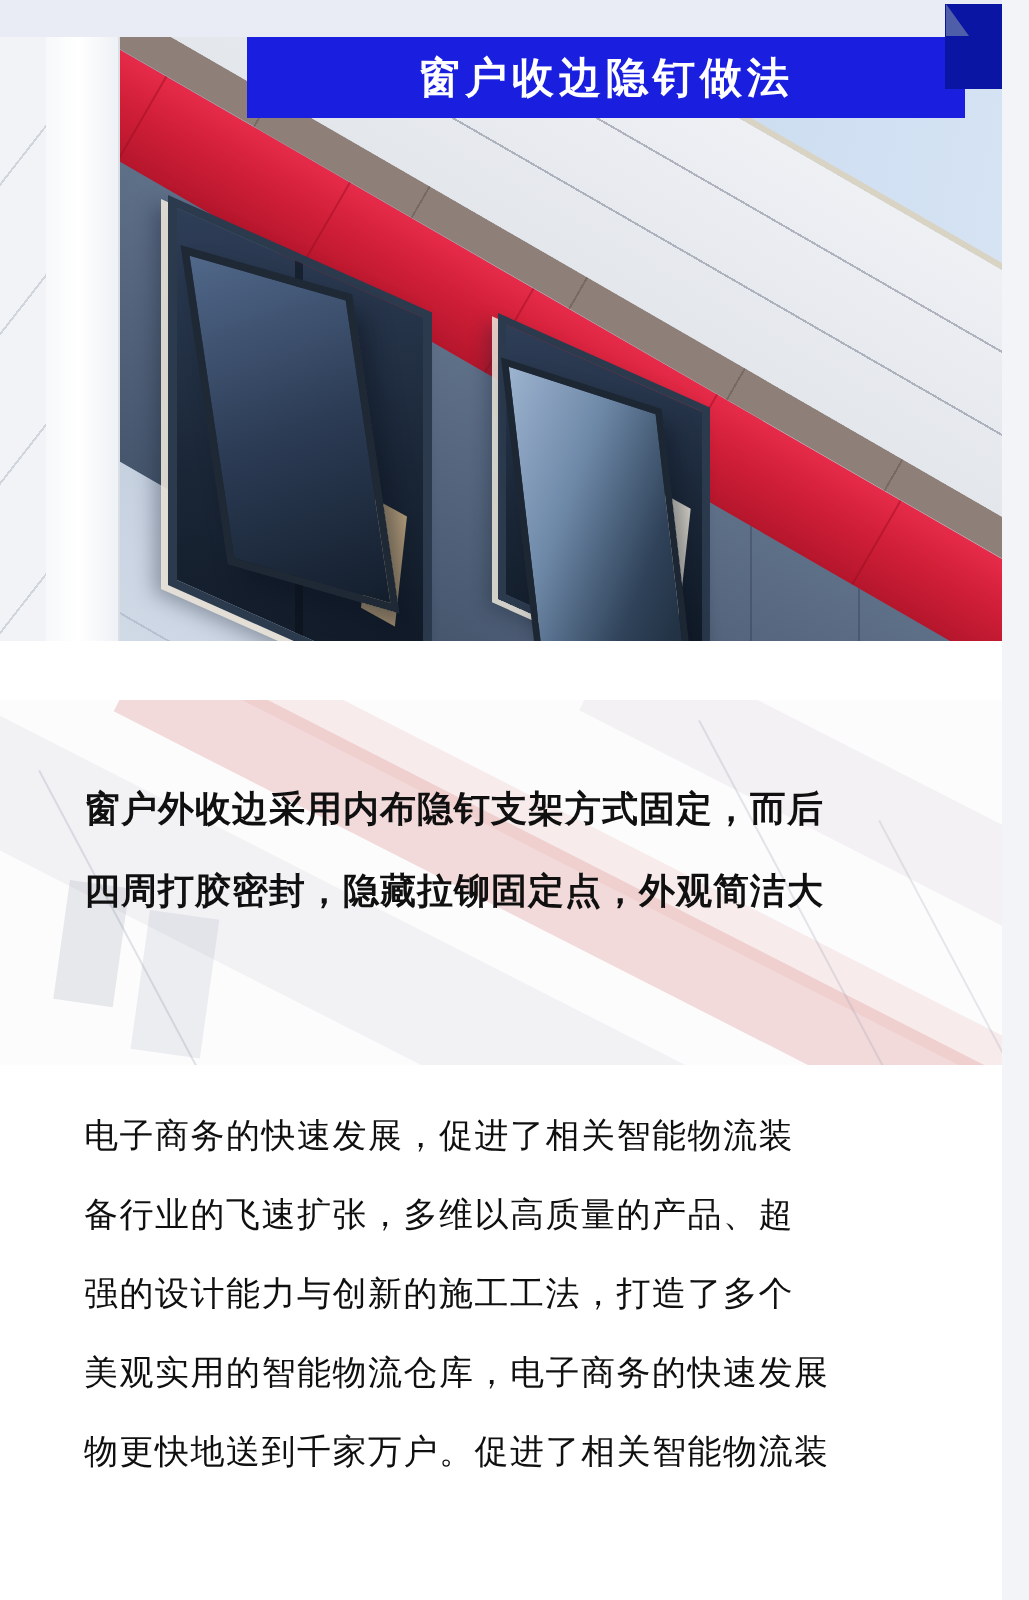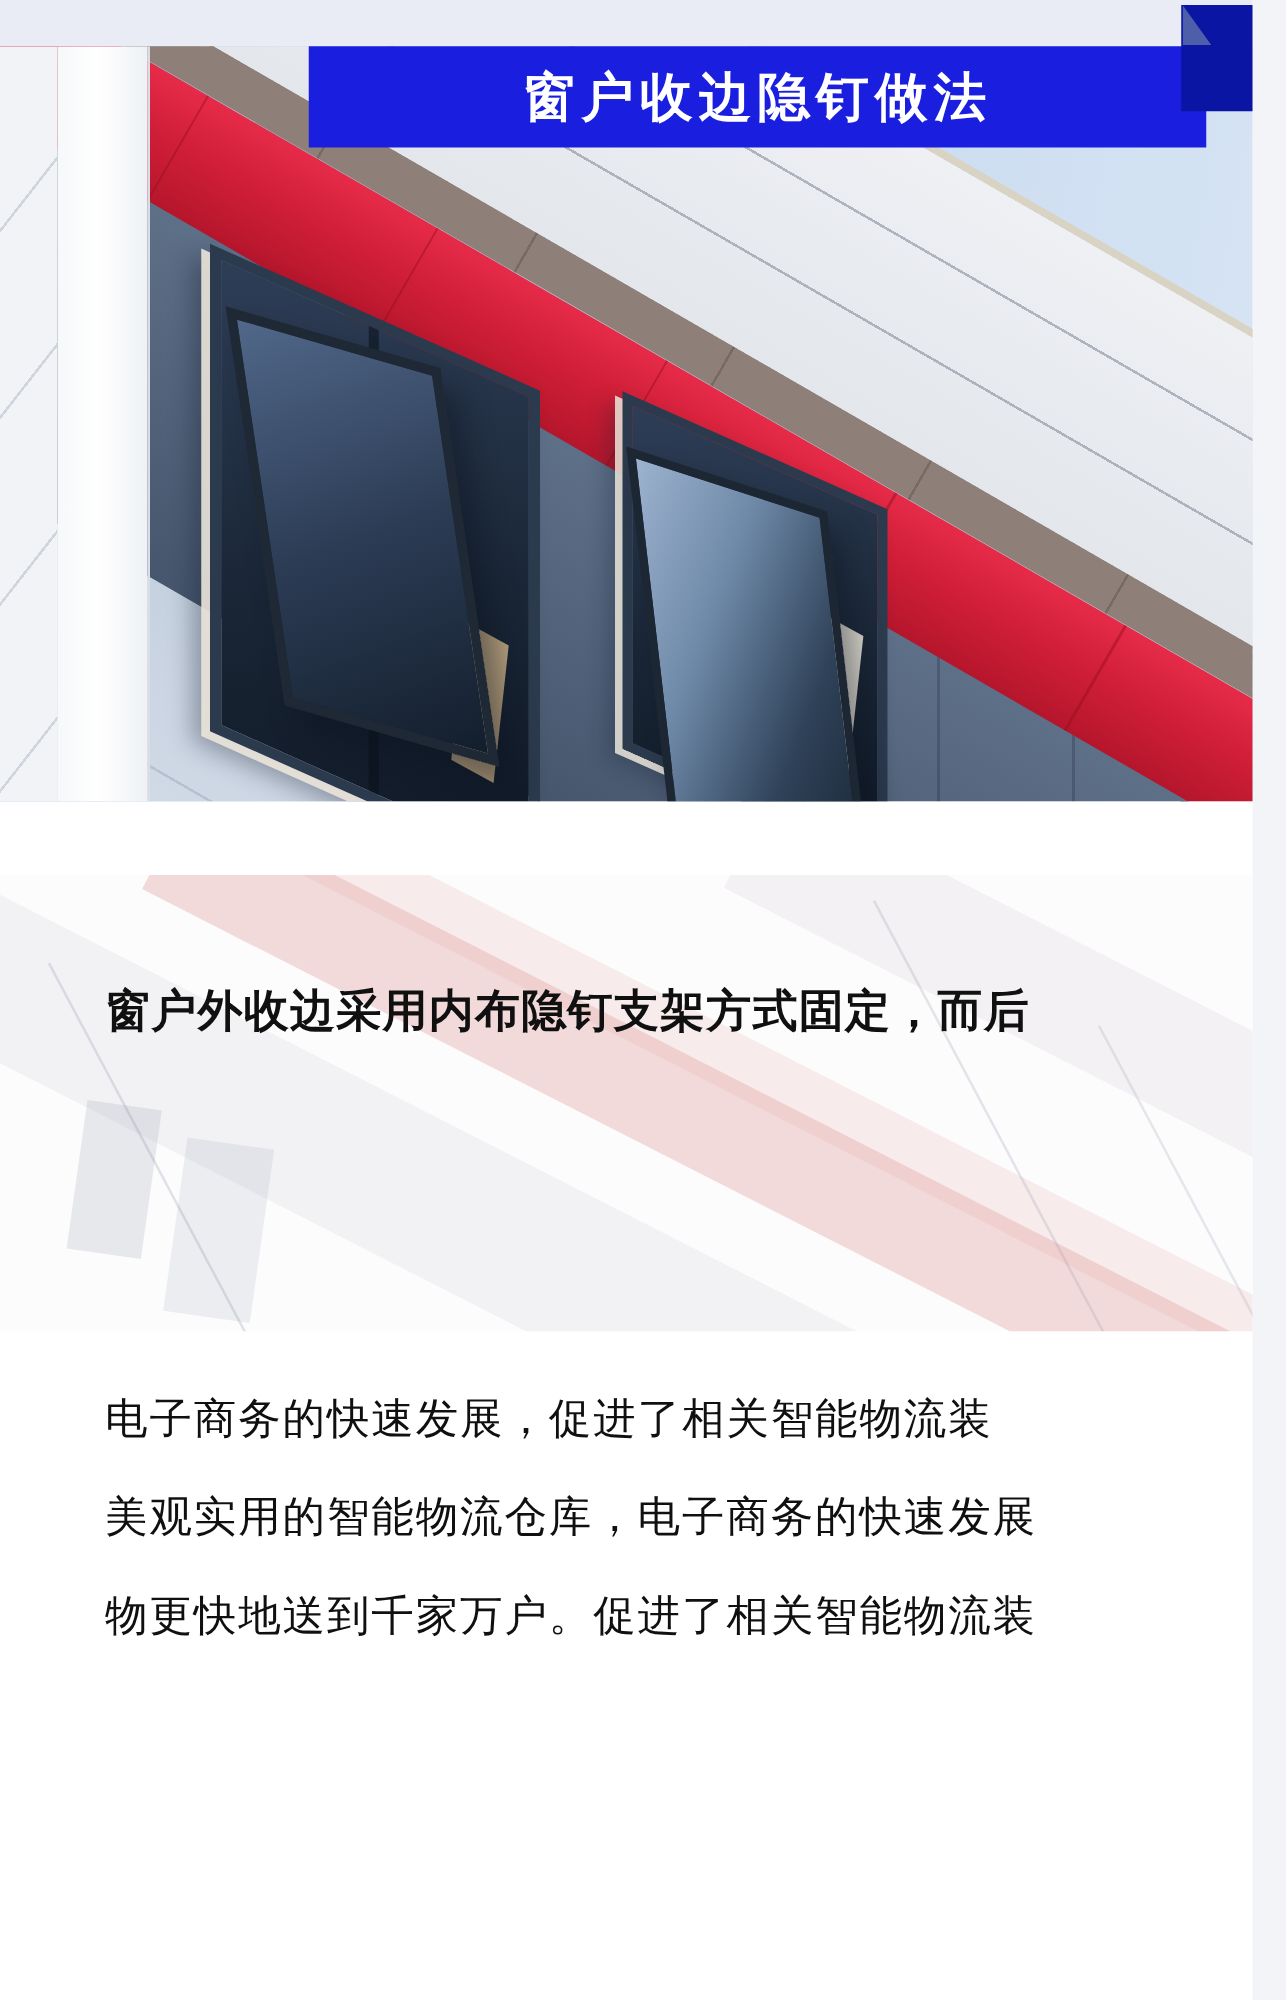"四周打胶密封，隐藏拉铆固定点，外观简洁大" div.line { html: none -> <div>四周打胶密封，隐藏拉铆固定点，外观简洁大</div> }
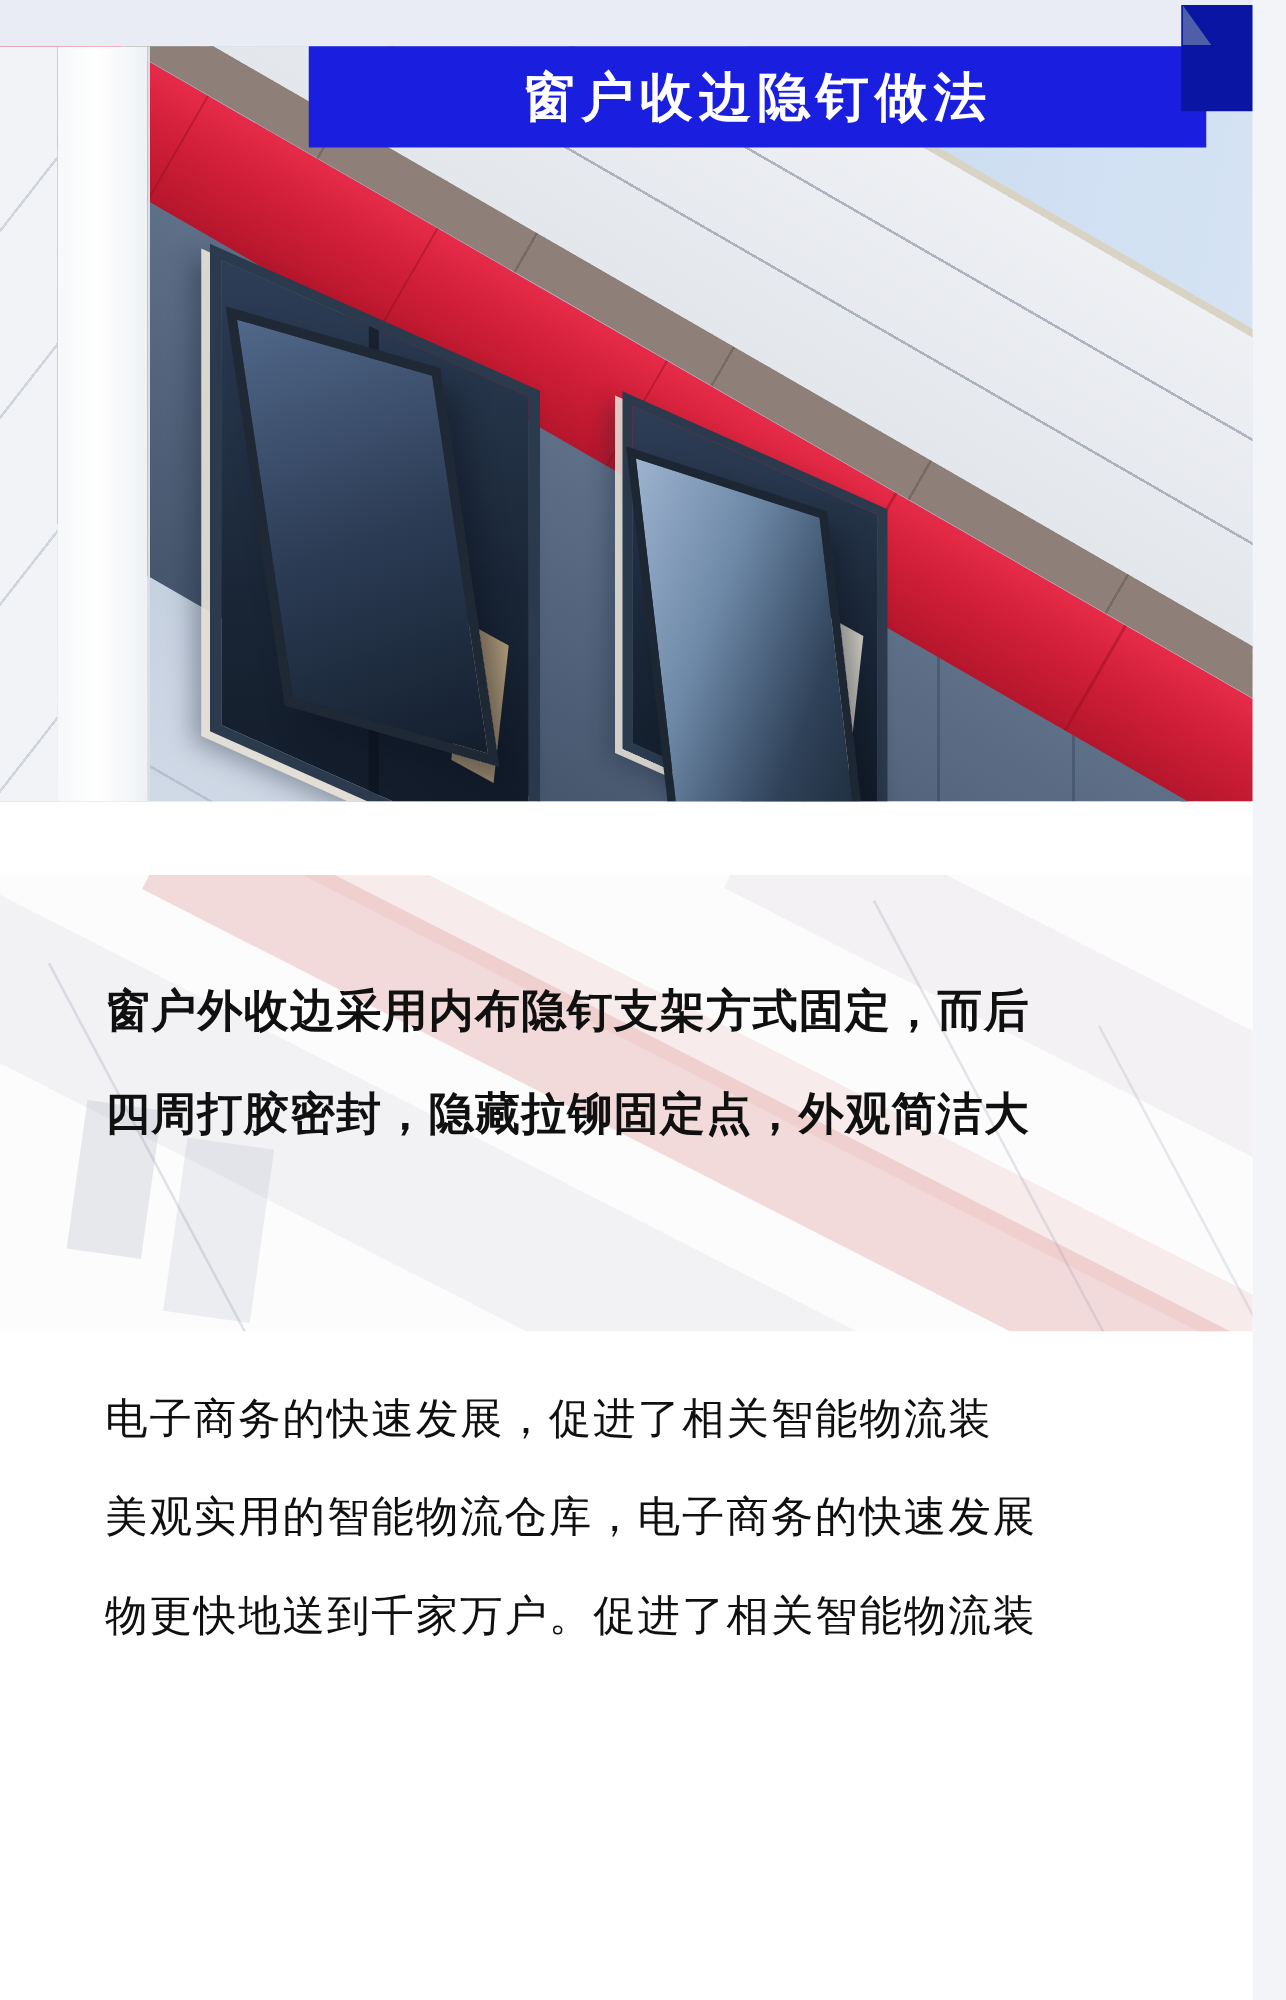"备行业的飞速扩张，多维以高质量的产品、超" div.line { html: none -> <div>备行业的飞速扩张，多维以高质量的产品、超</div> }
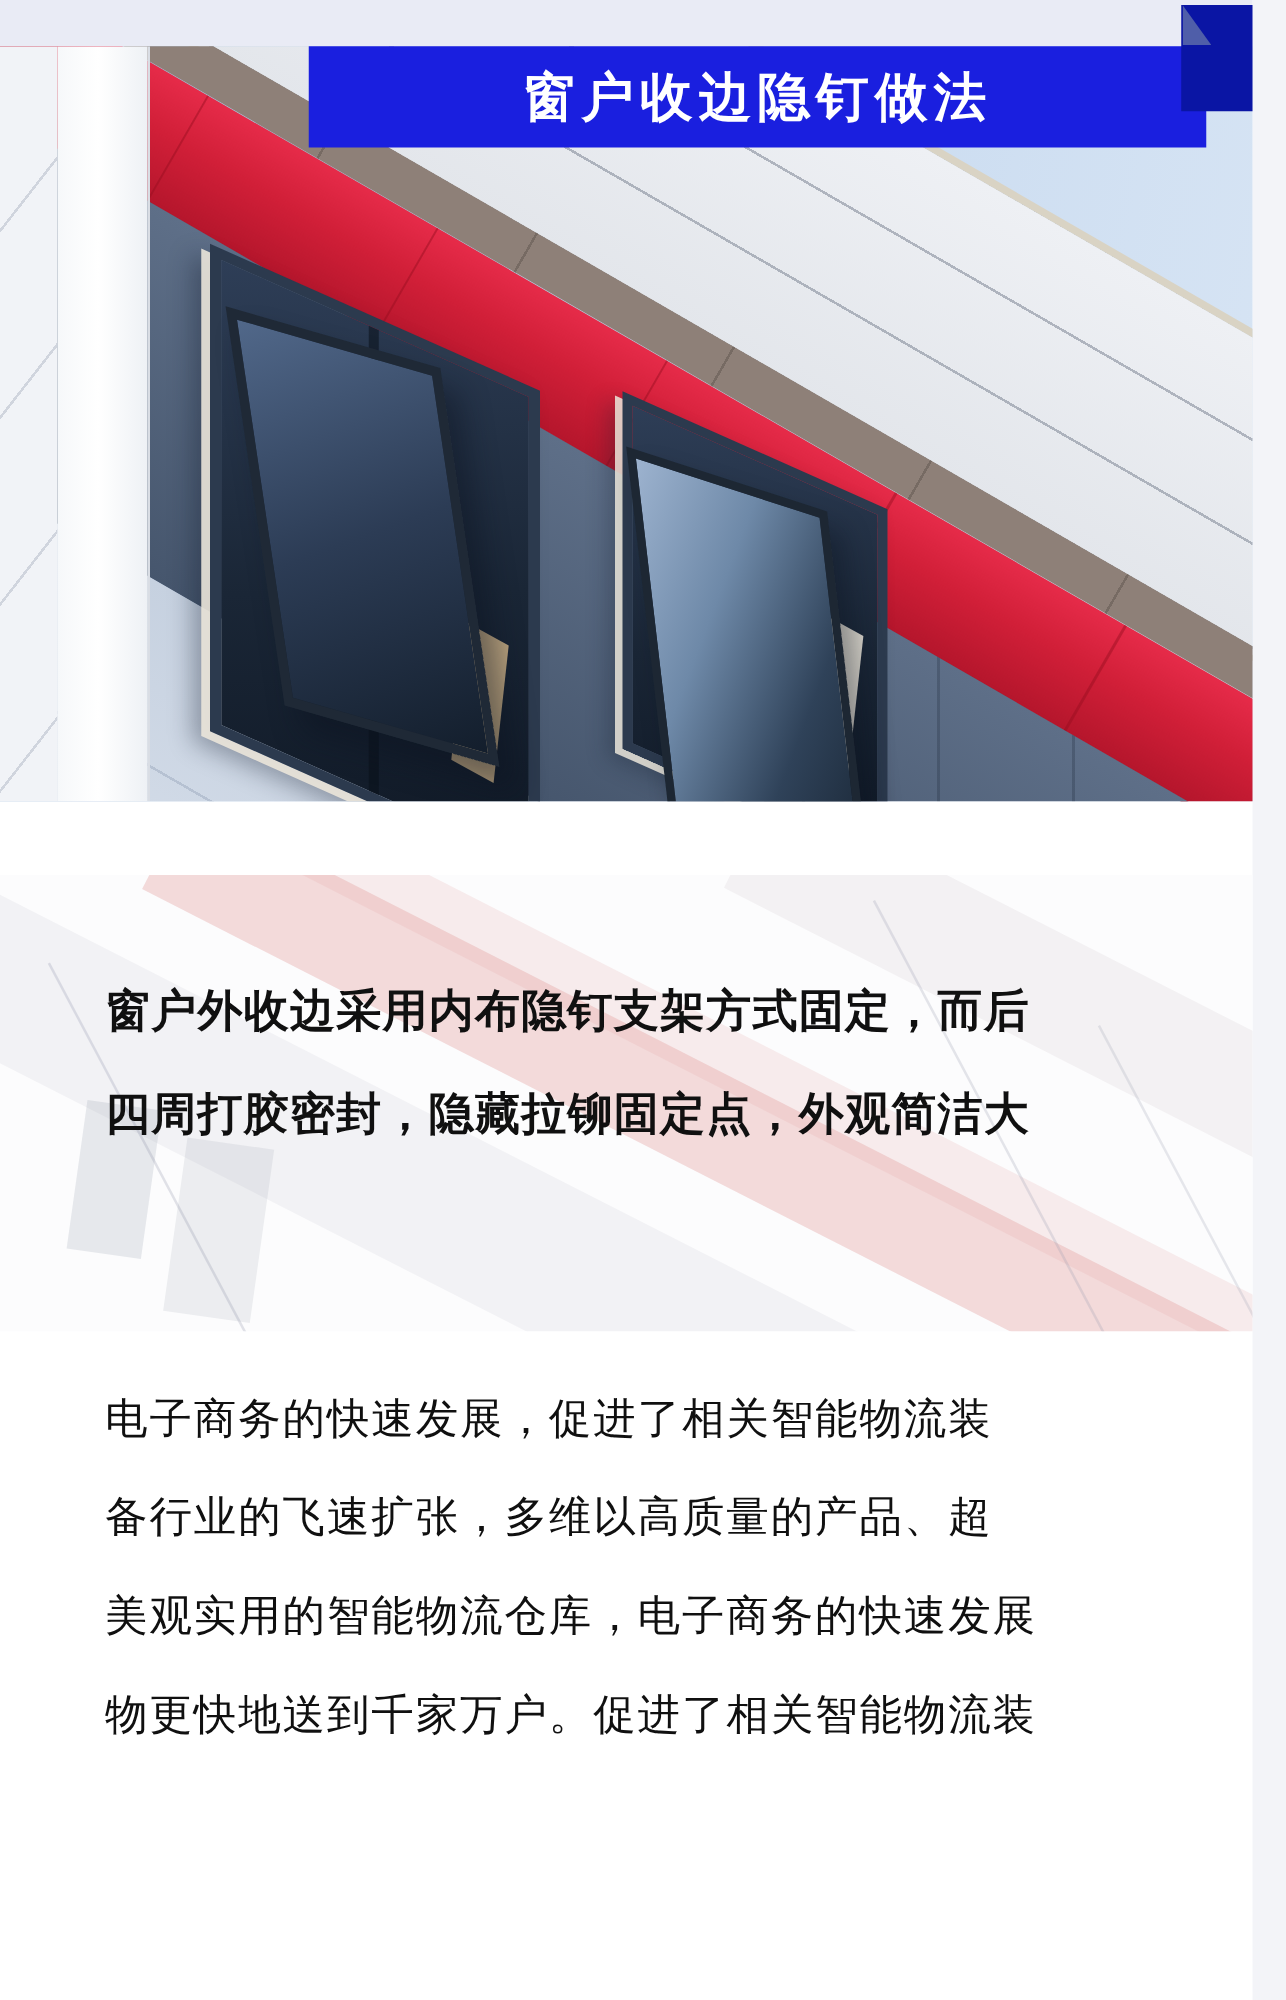"强的设计能力与创新的施工工法，打造了多个" div.line { html: none -> <div>强的设计能力与创新的施工工法，打造了多个</div> }
